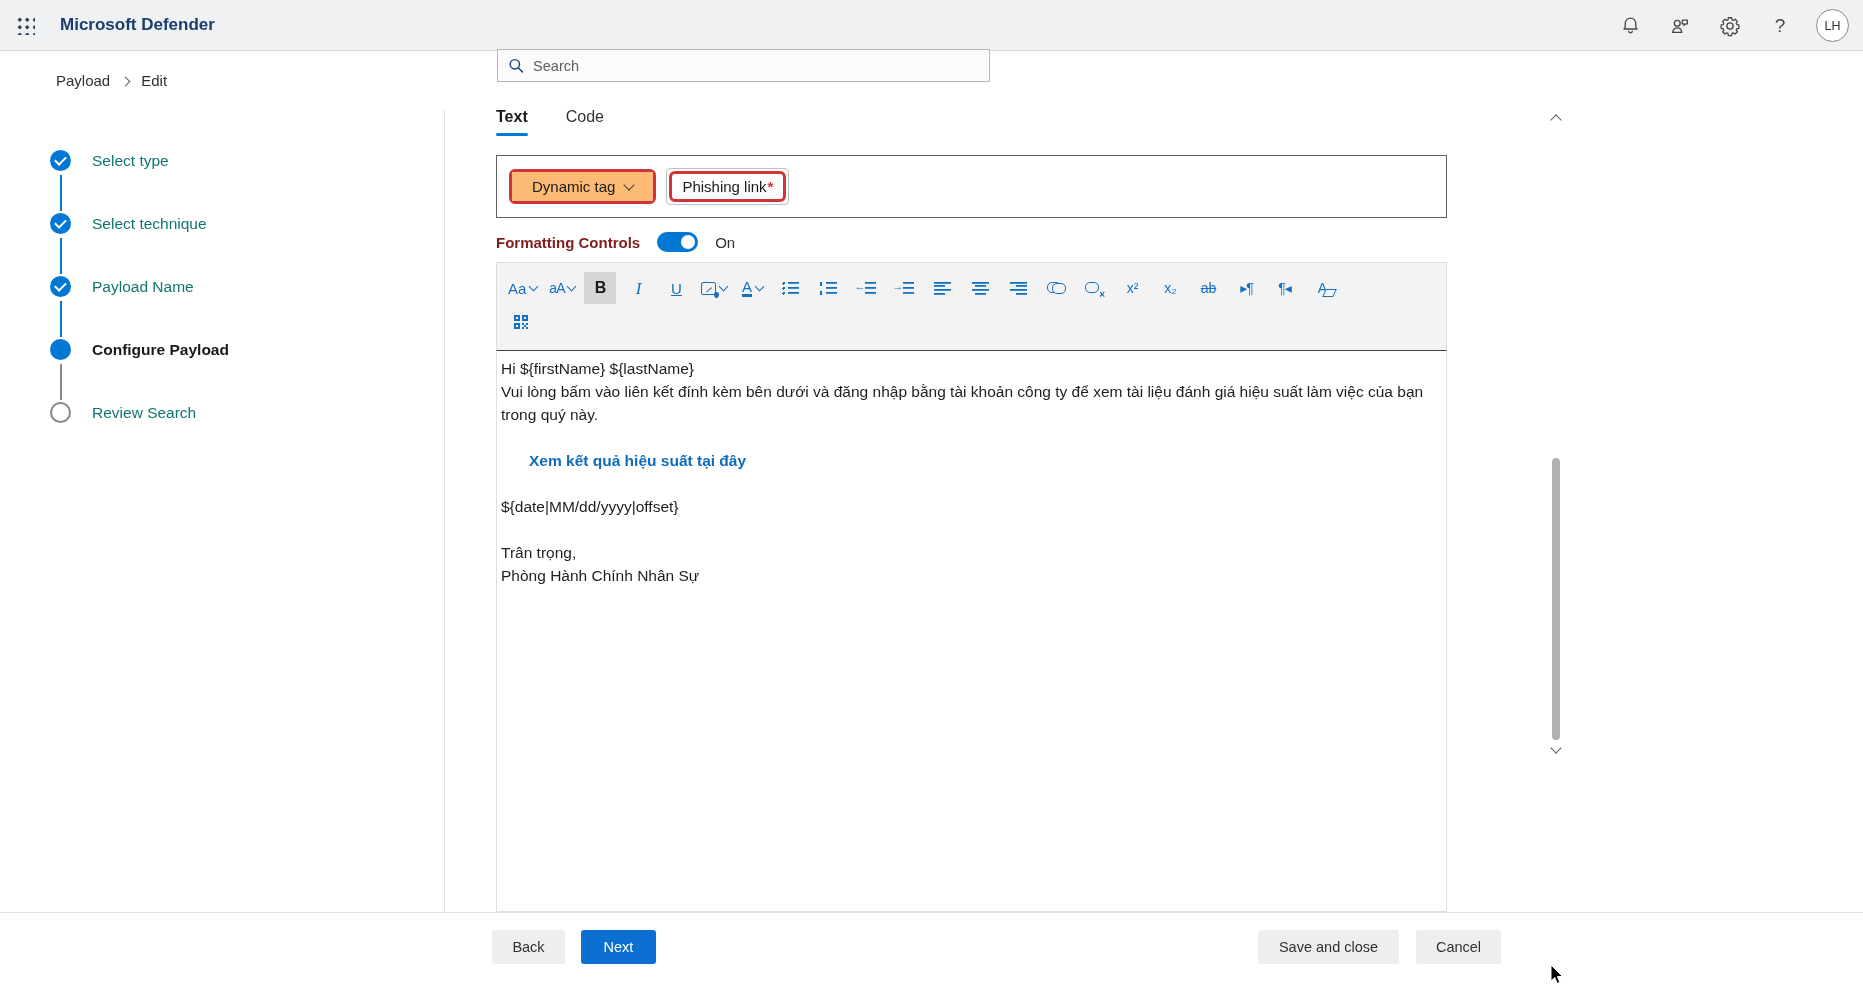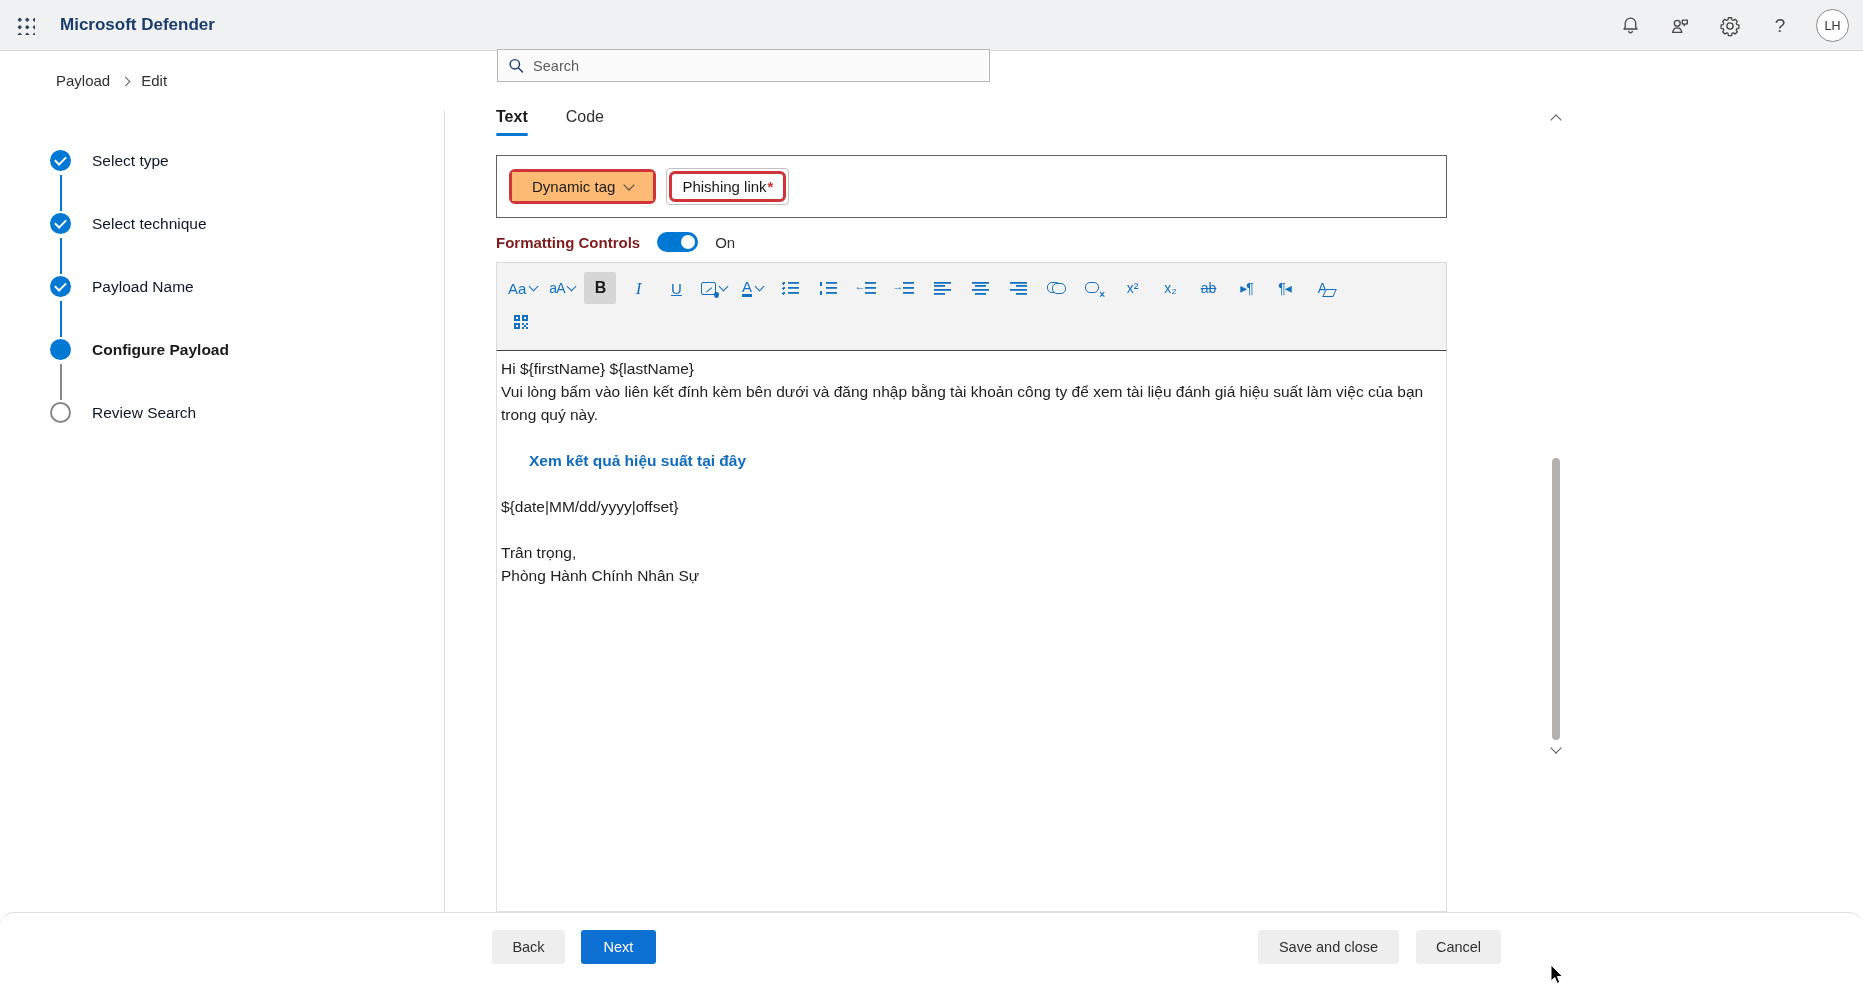"Select type" .step-label { color: #0f172a -> #0f766e }
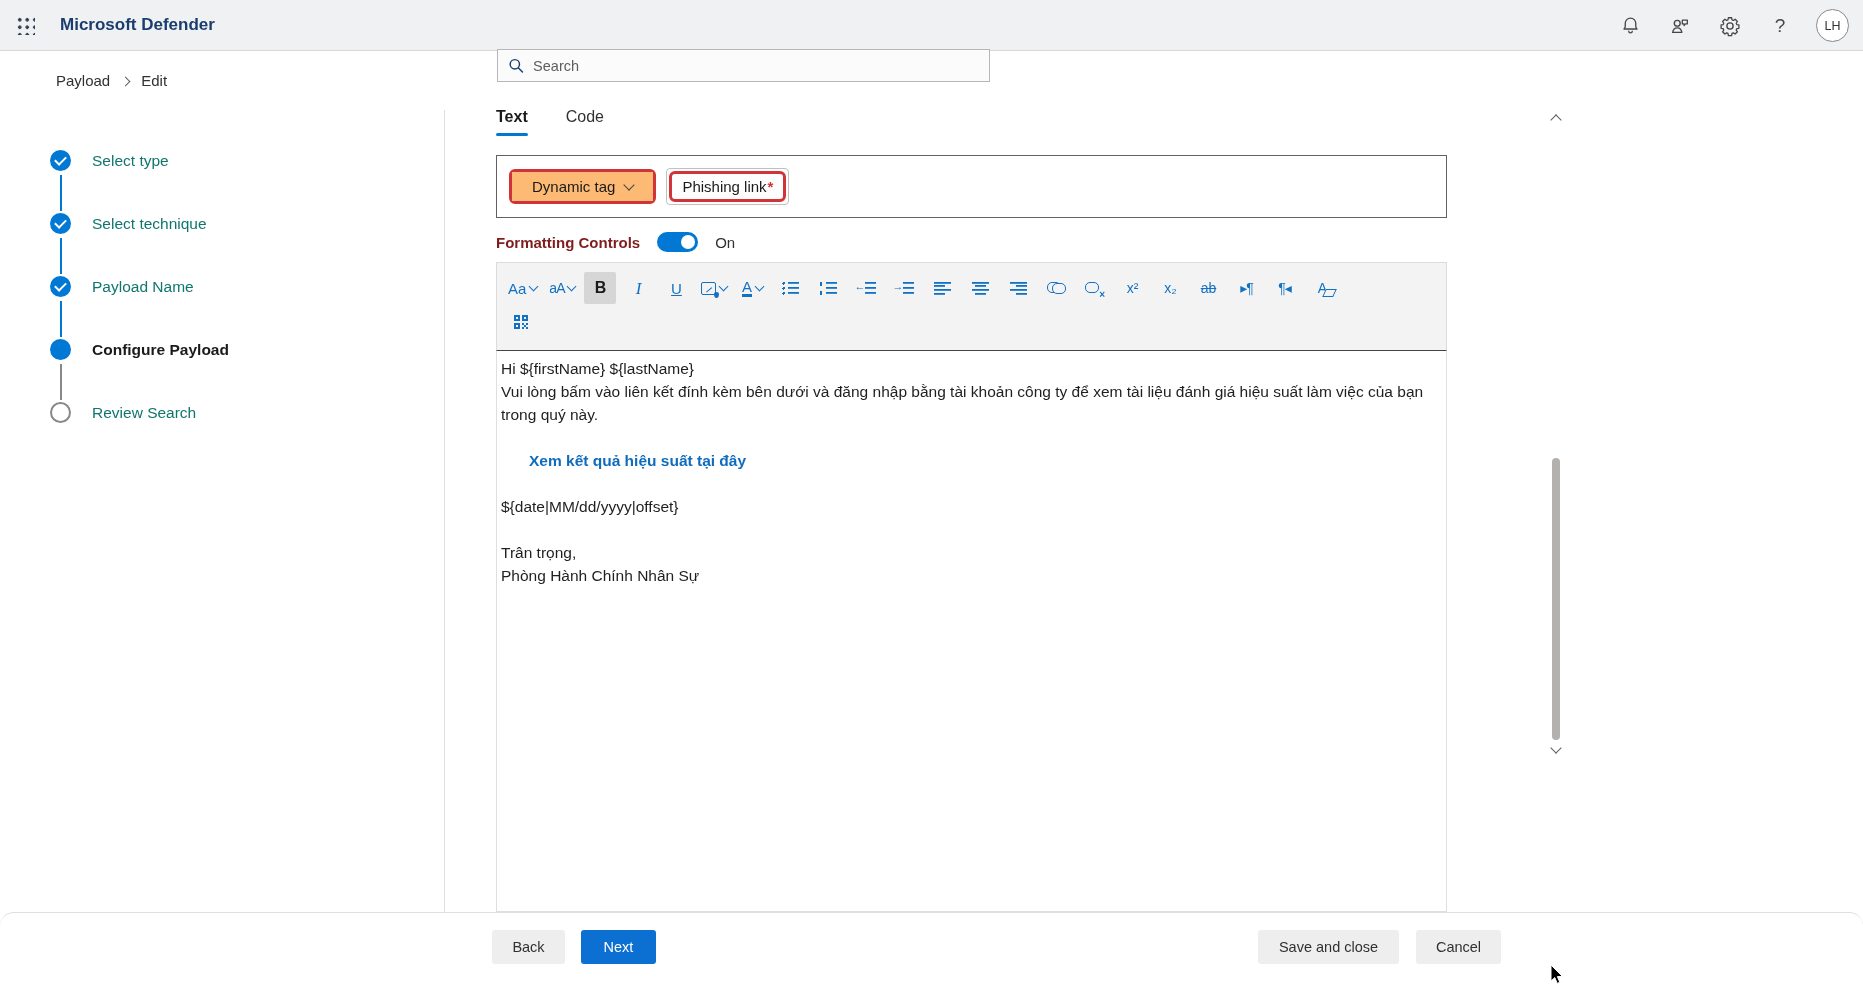"Back" .footer { border-radius: 14px -> none }
